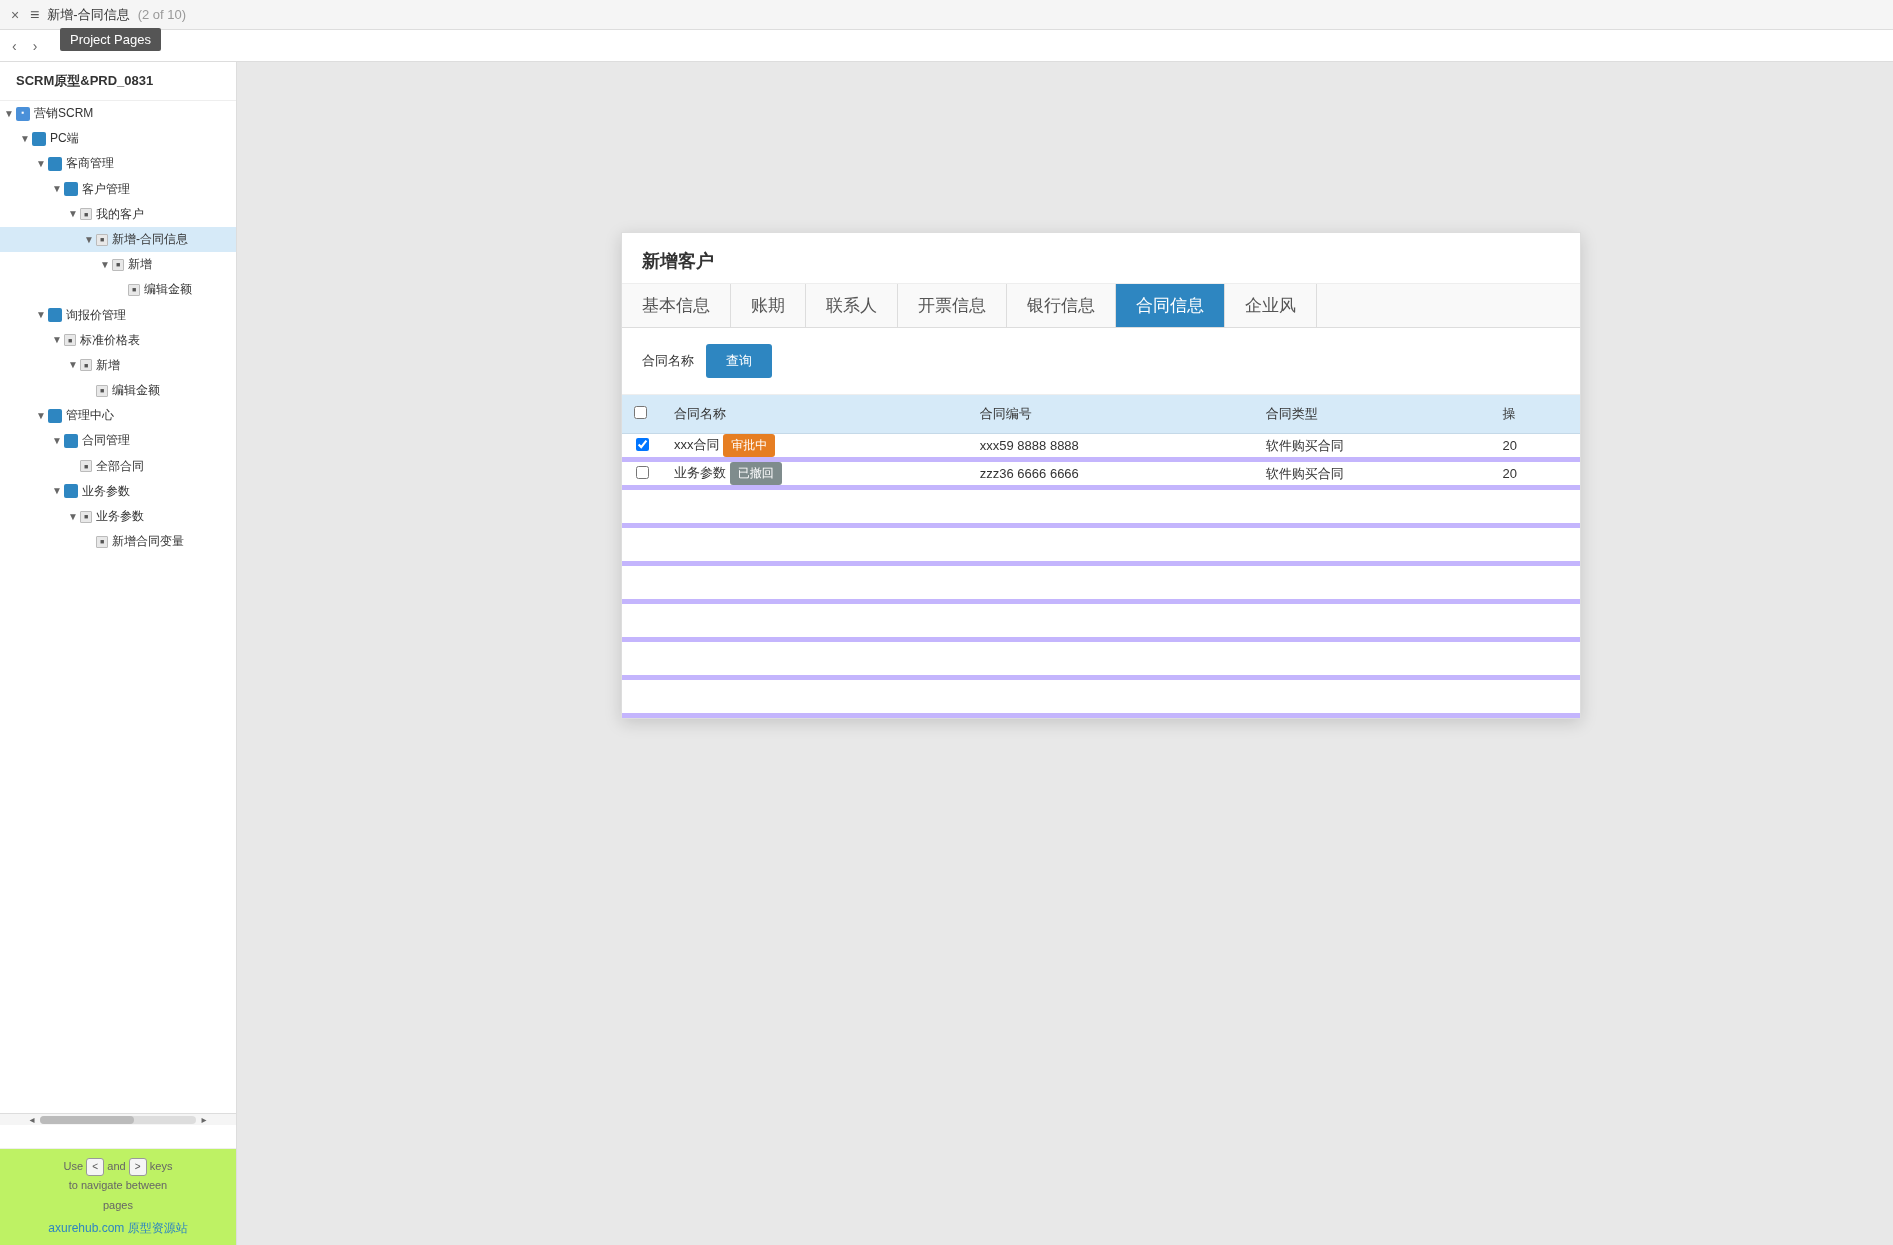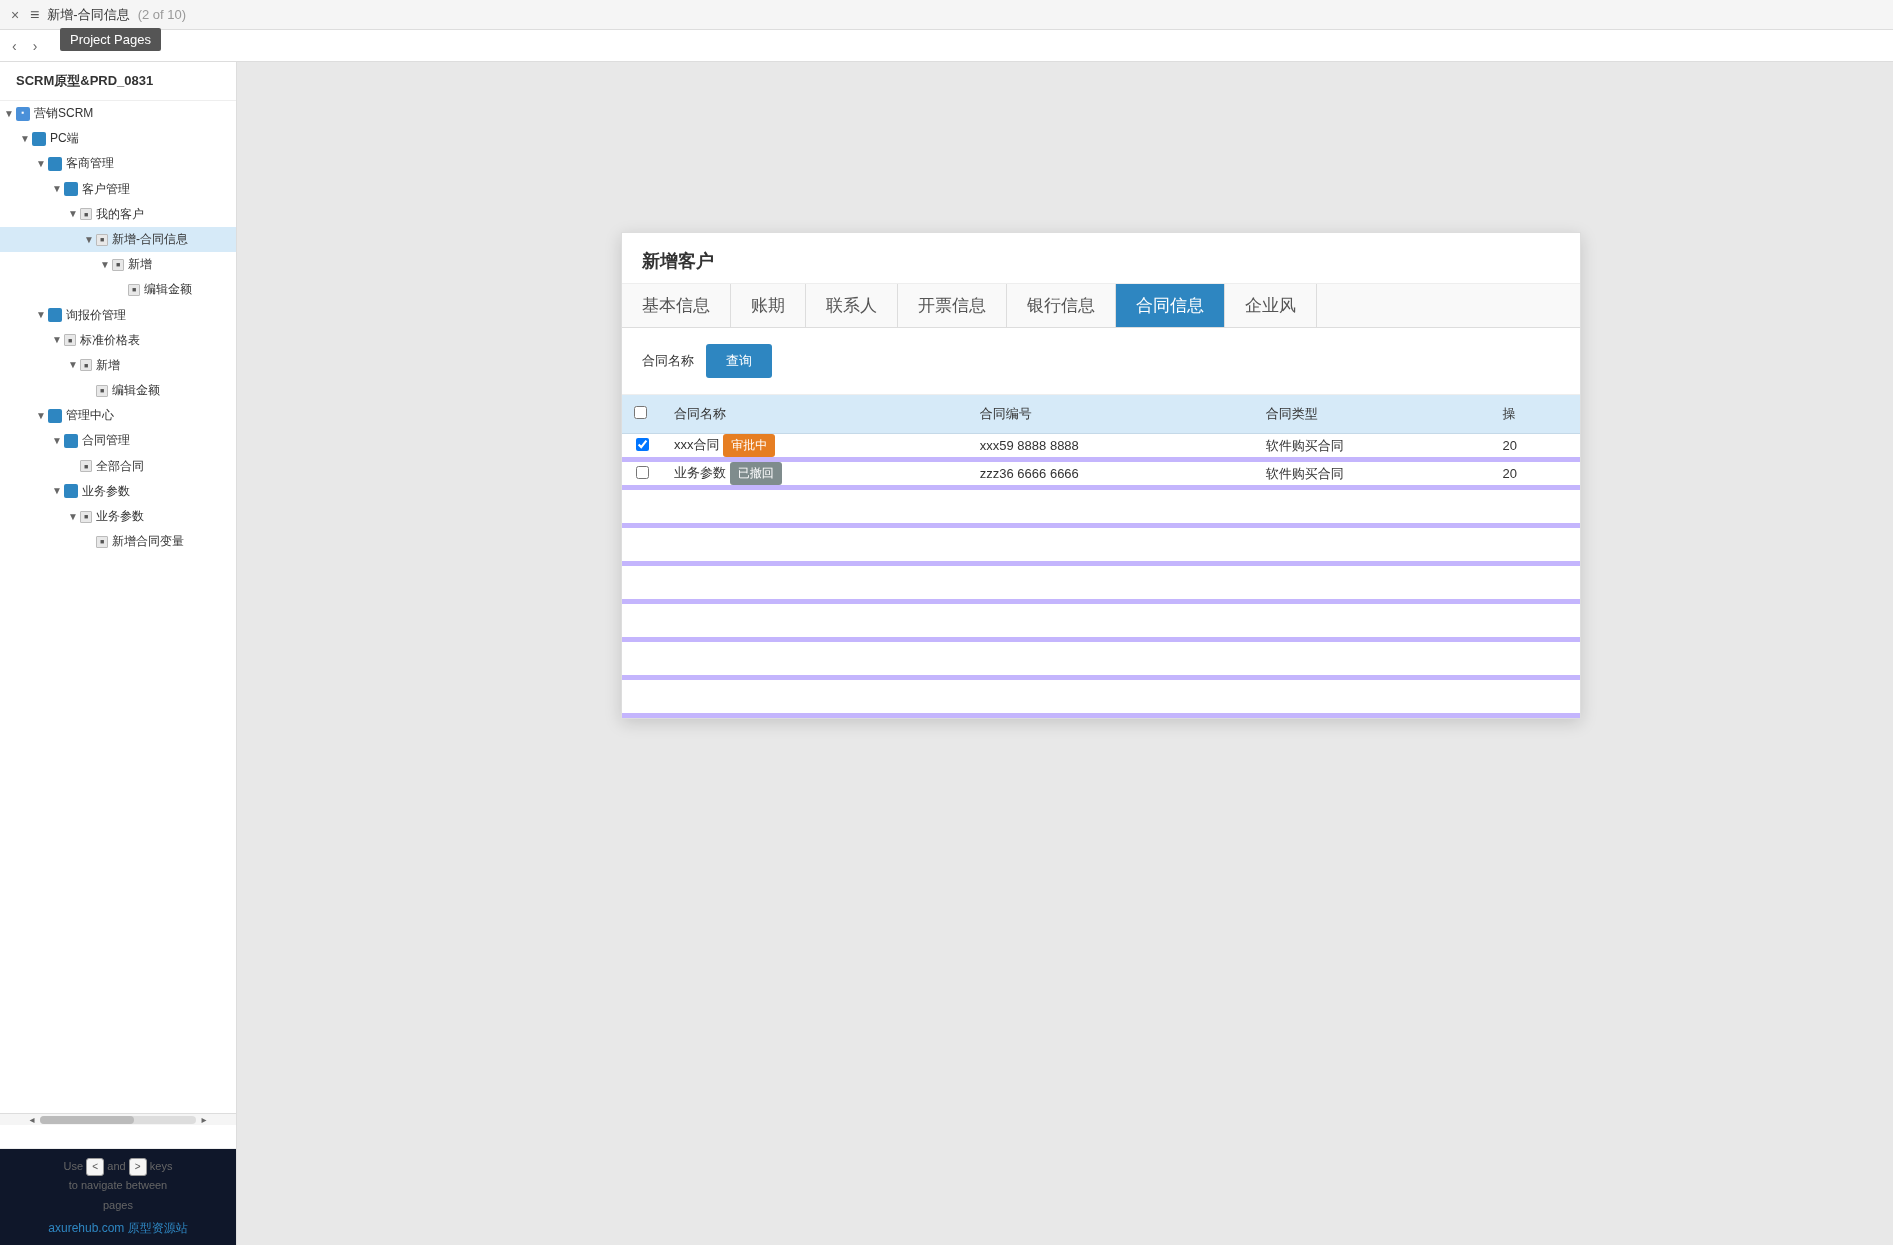"Use < and > keys" .sidebar-bottom { background: #0f172a -> #bef264 }
